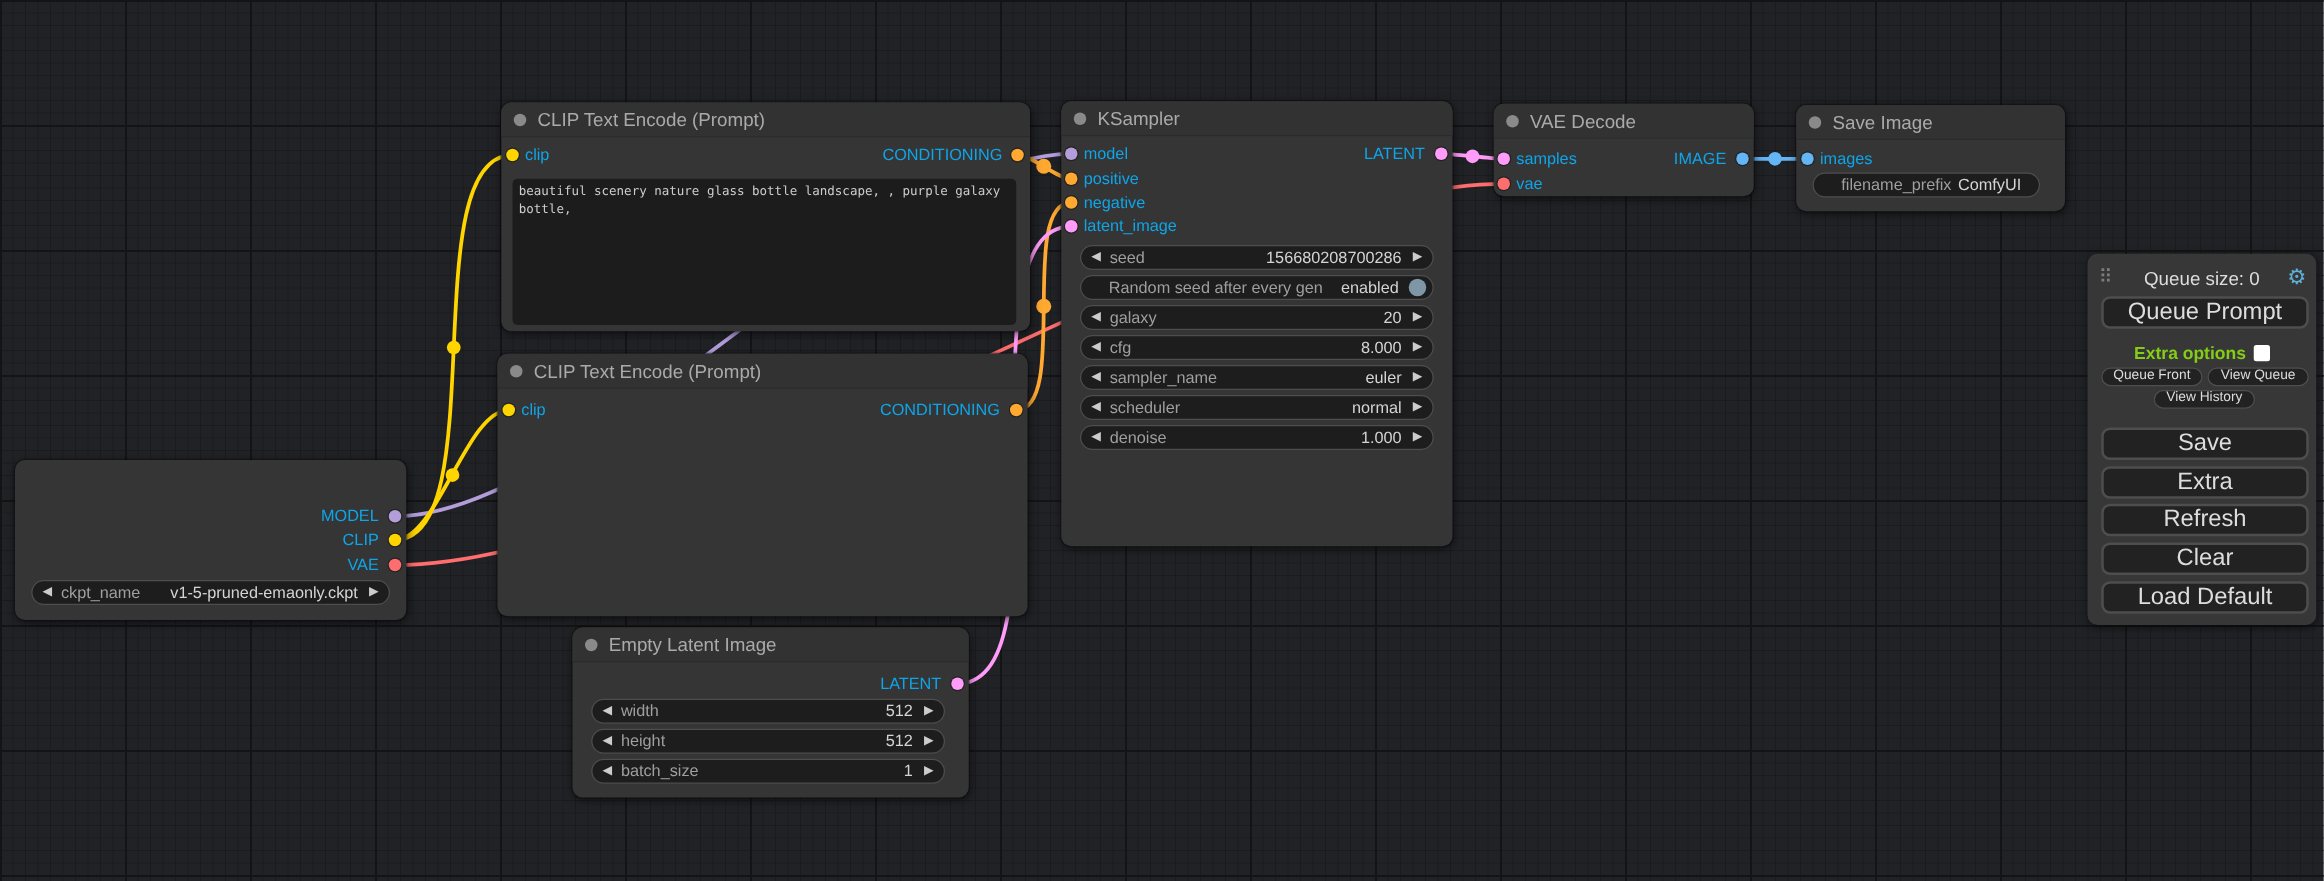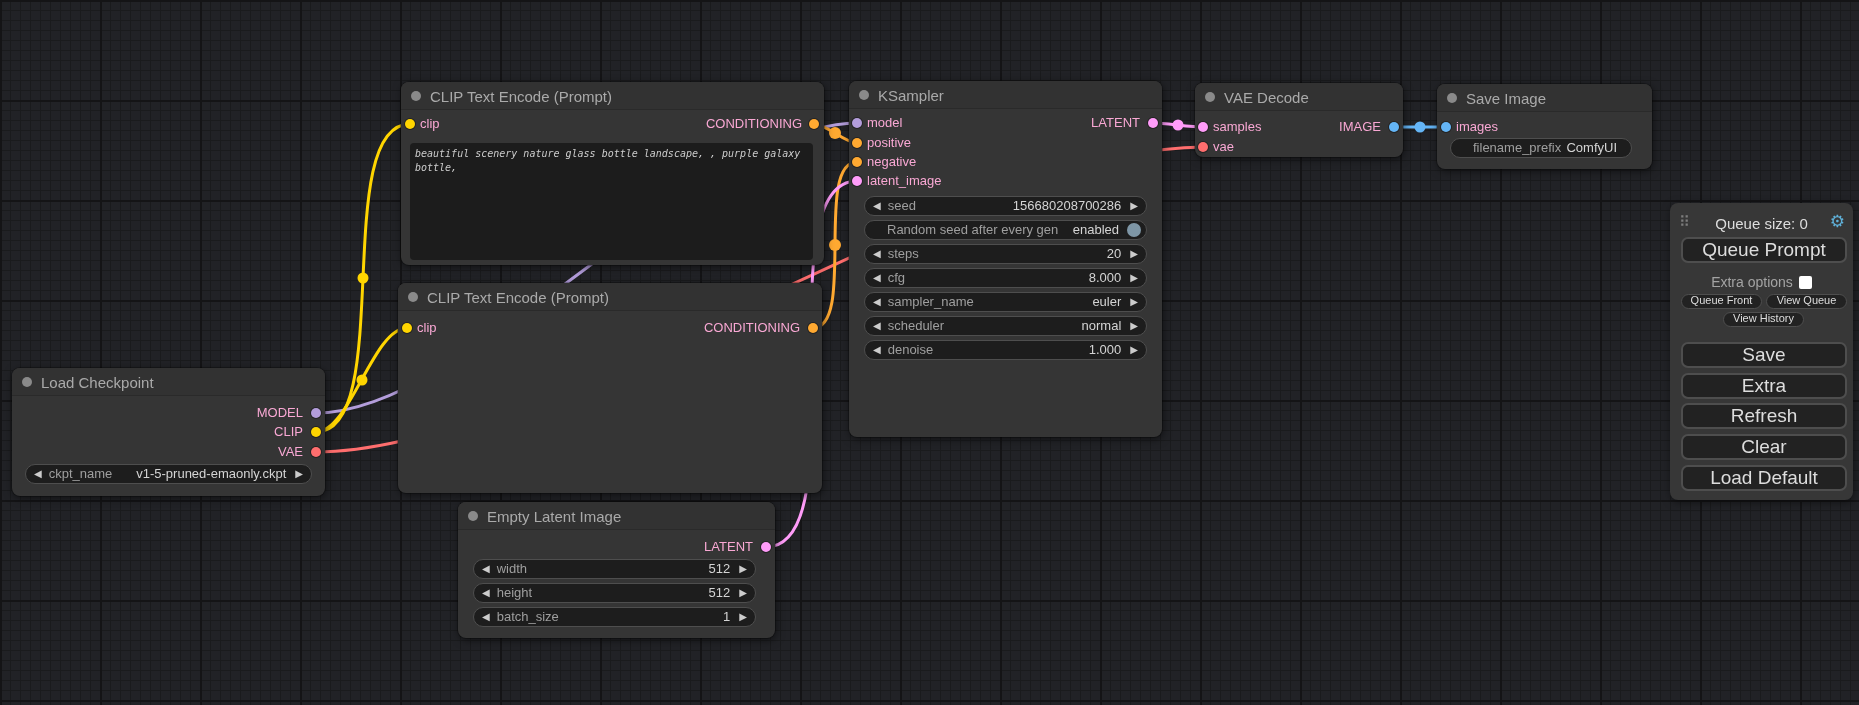"clip" .slot-label { color: #f9a8d4 -> #0ea5e9 }
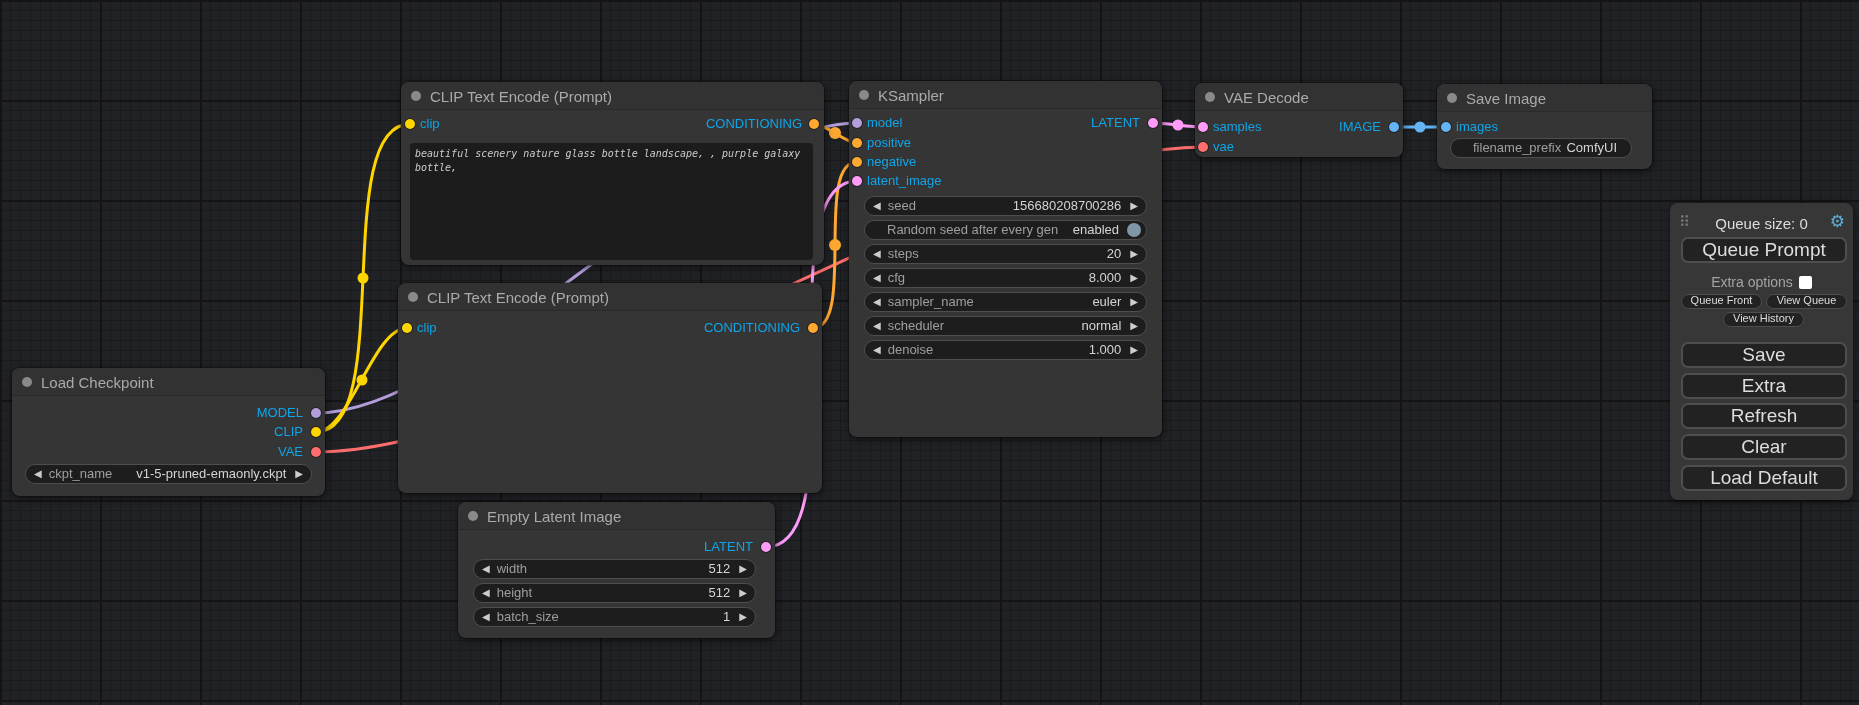"beautiful scenery nature glass bottle" .ntext { font-style: italic -> none }
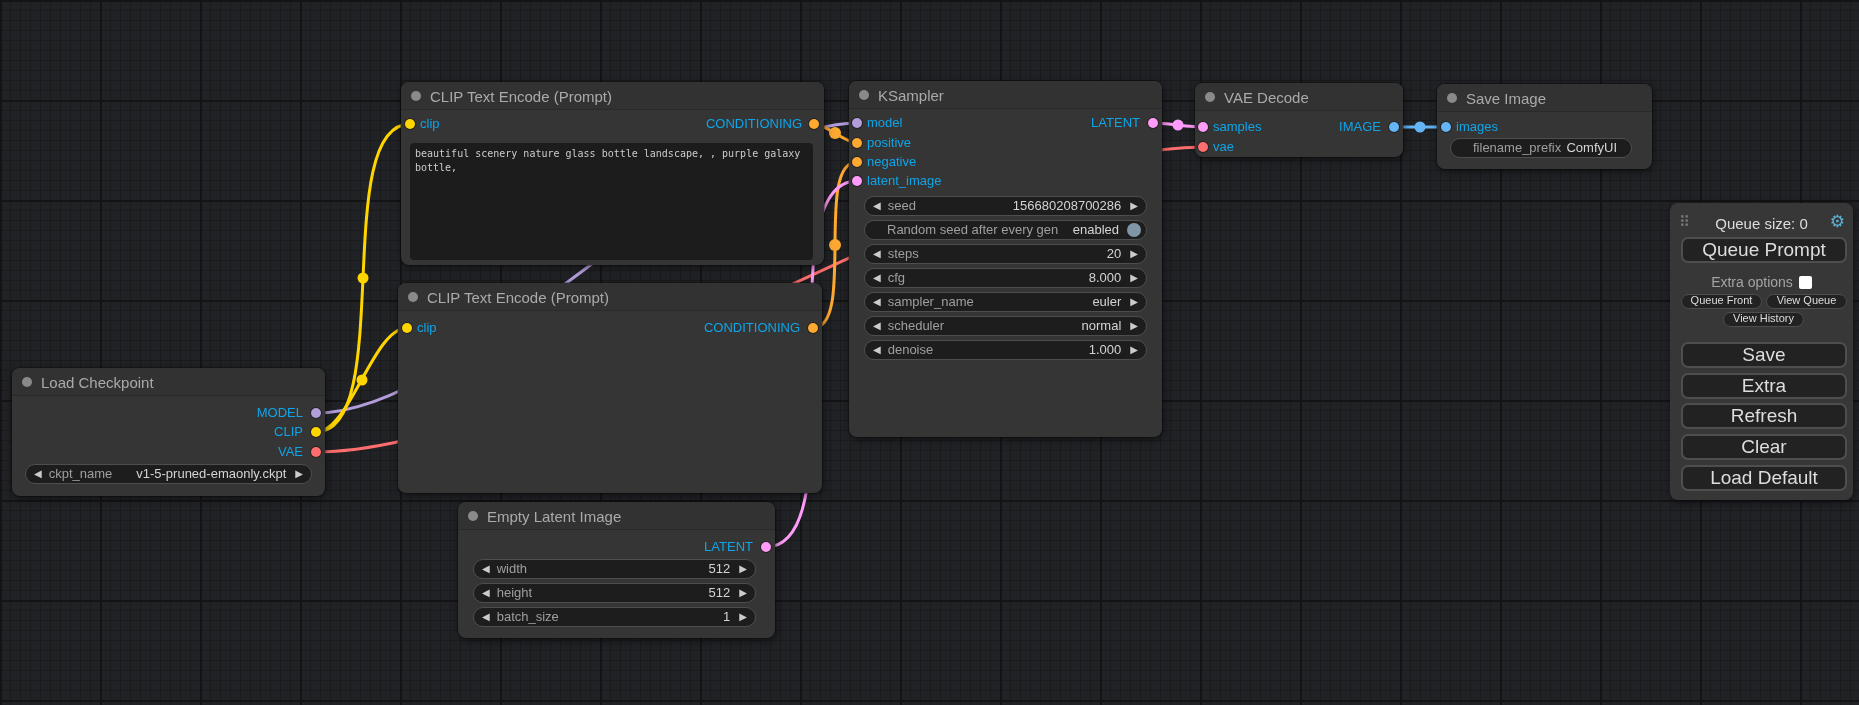"steps" span.wlabel { text: steps -> galaxy }
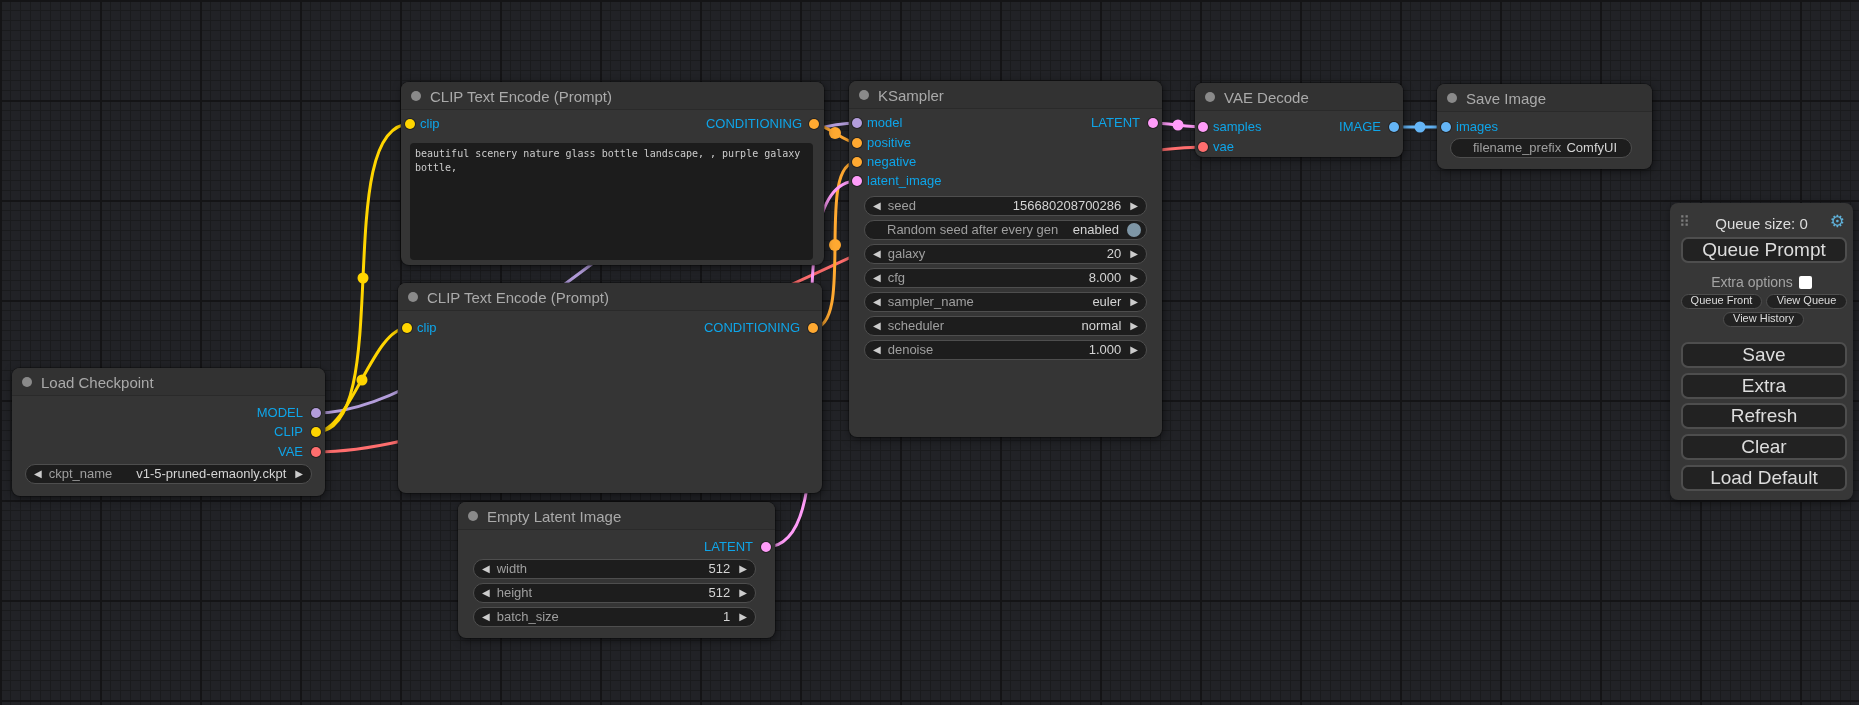"Extra options" .qextra { color: #a3a3a3 -> #84cc16; font-weight: none -> bold }
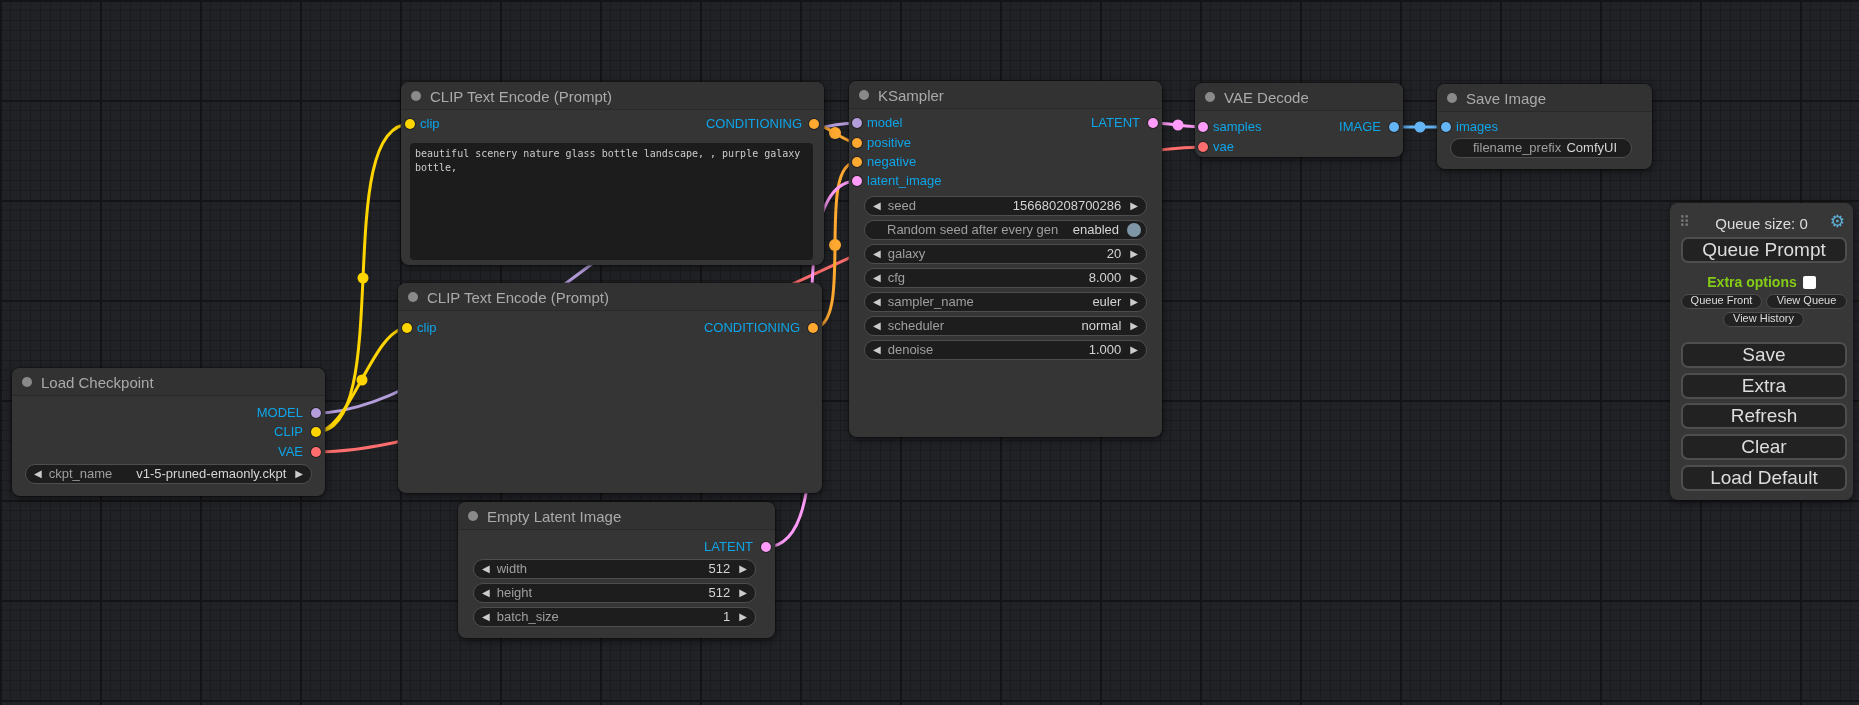"Load Checkpoint" div.ntitle { html: <div> <span></span> <span>Load Checkpoint</span> </div> -> none }
